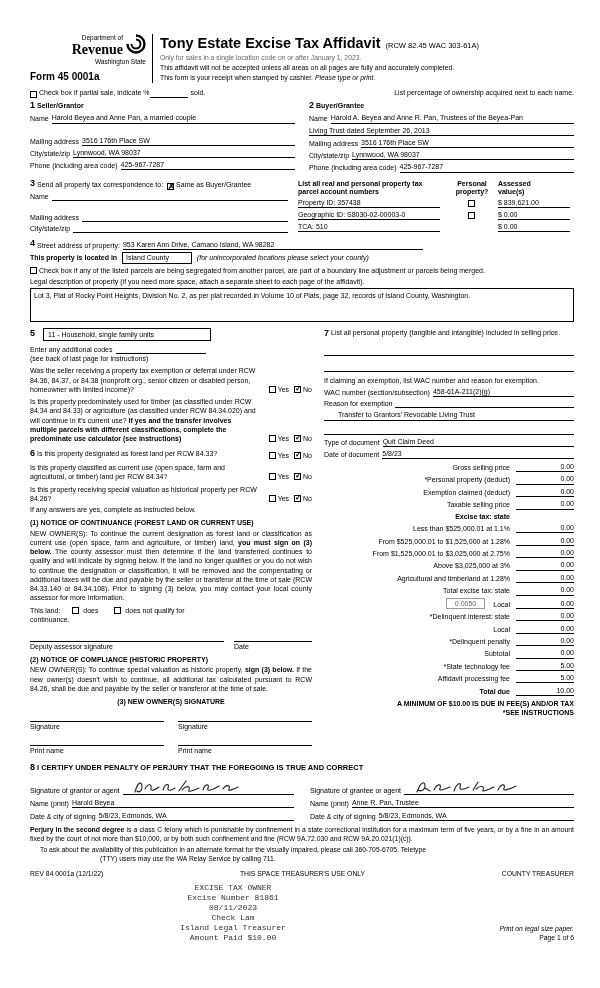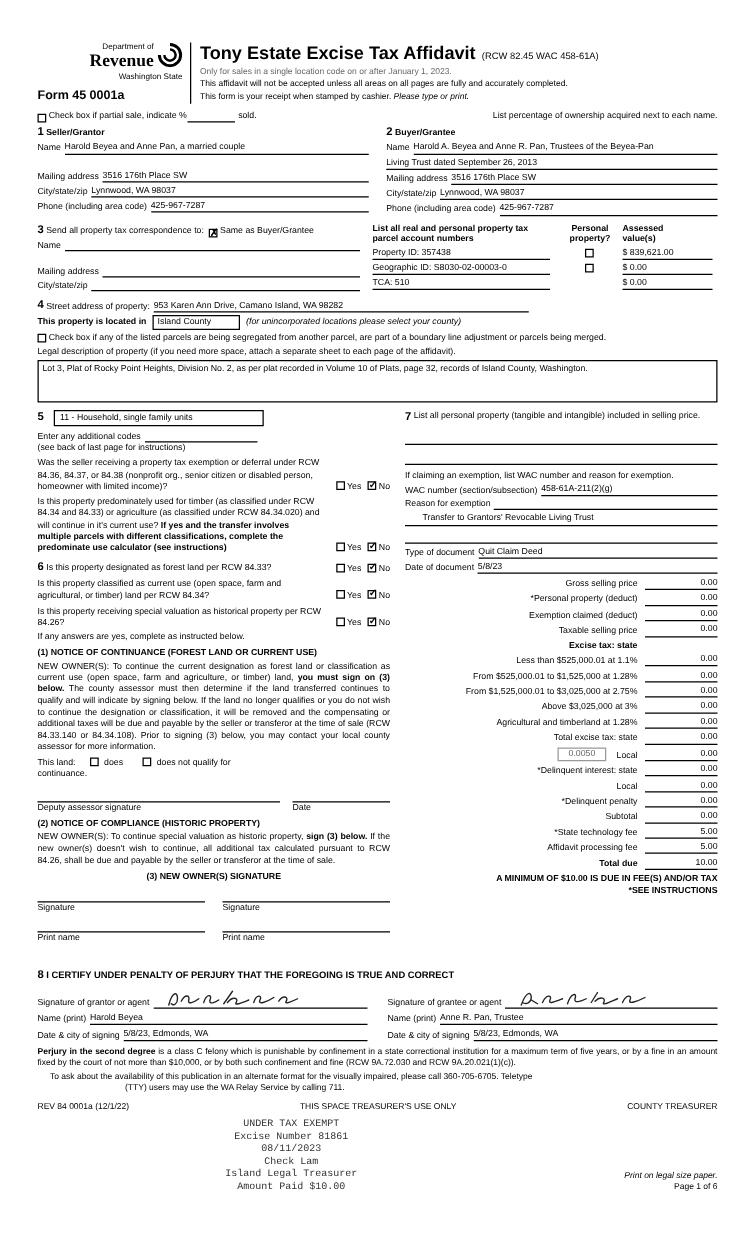"(RCW 82.45 WAC 458-61A)" span.title-rcw { text: 458-61A -> 303-61A }
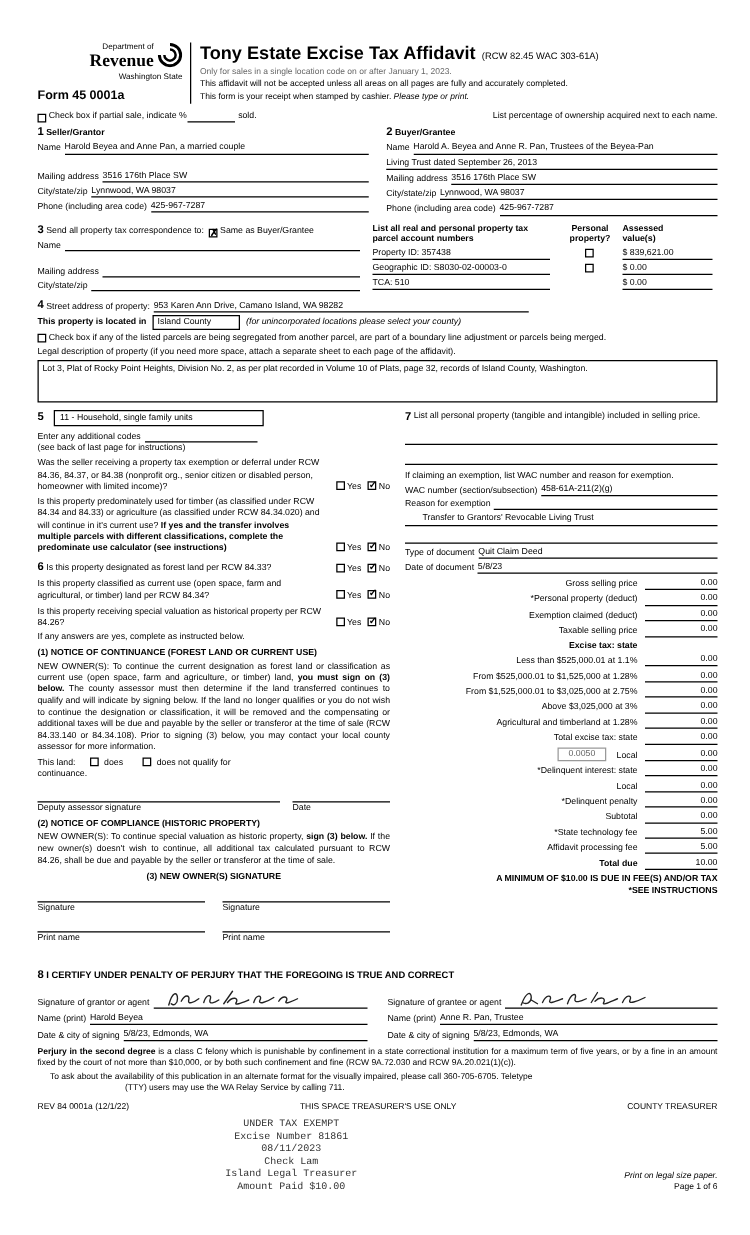"8 I CERTIFY UNDER PENALTY" .sec8 { margin-top: 19px -> 7px }
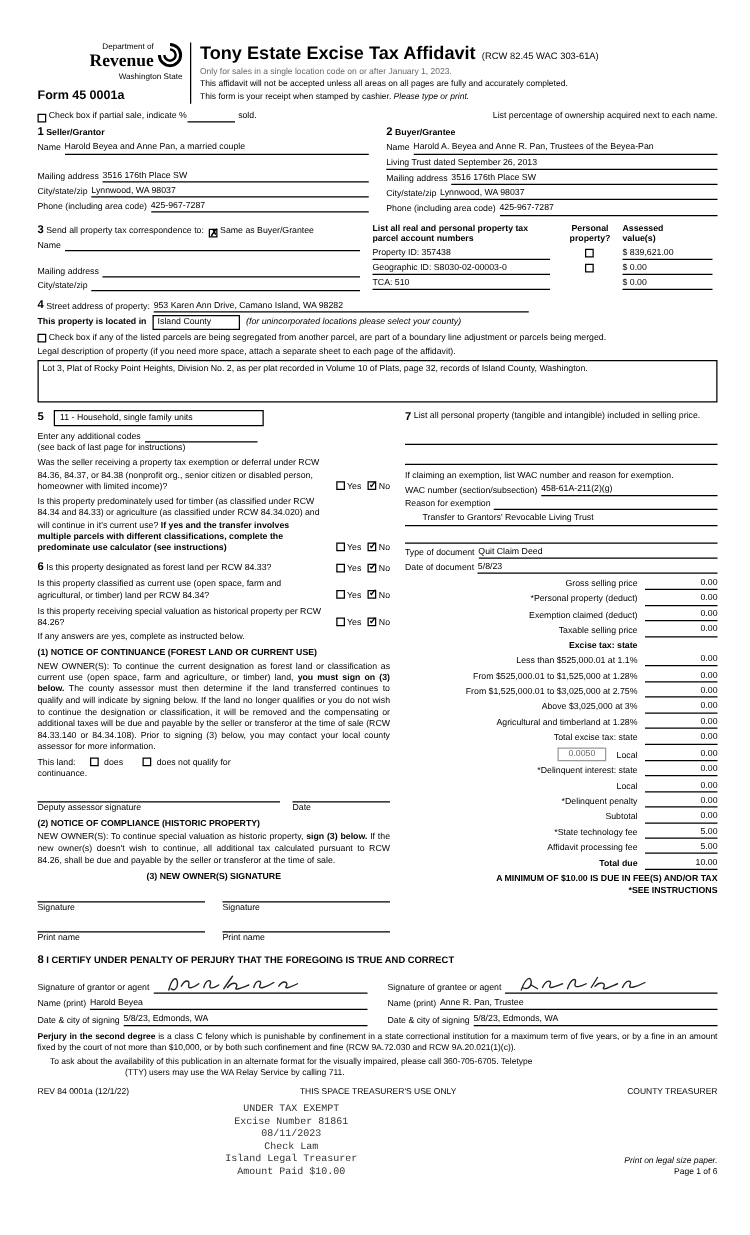"UNDER TAX EXEMPT" div { text: UNDER TAX EXEMPT -> EXCISE TAX OWNER }
